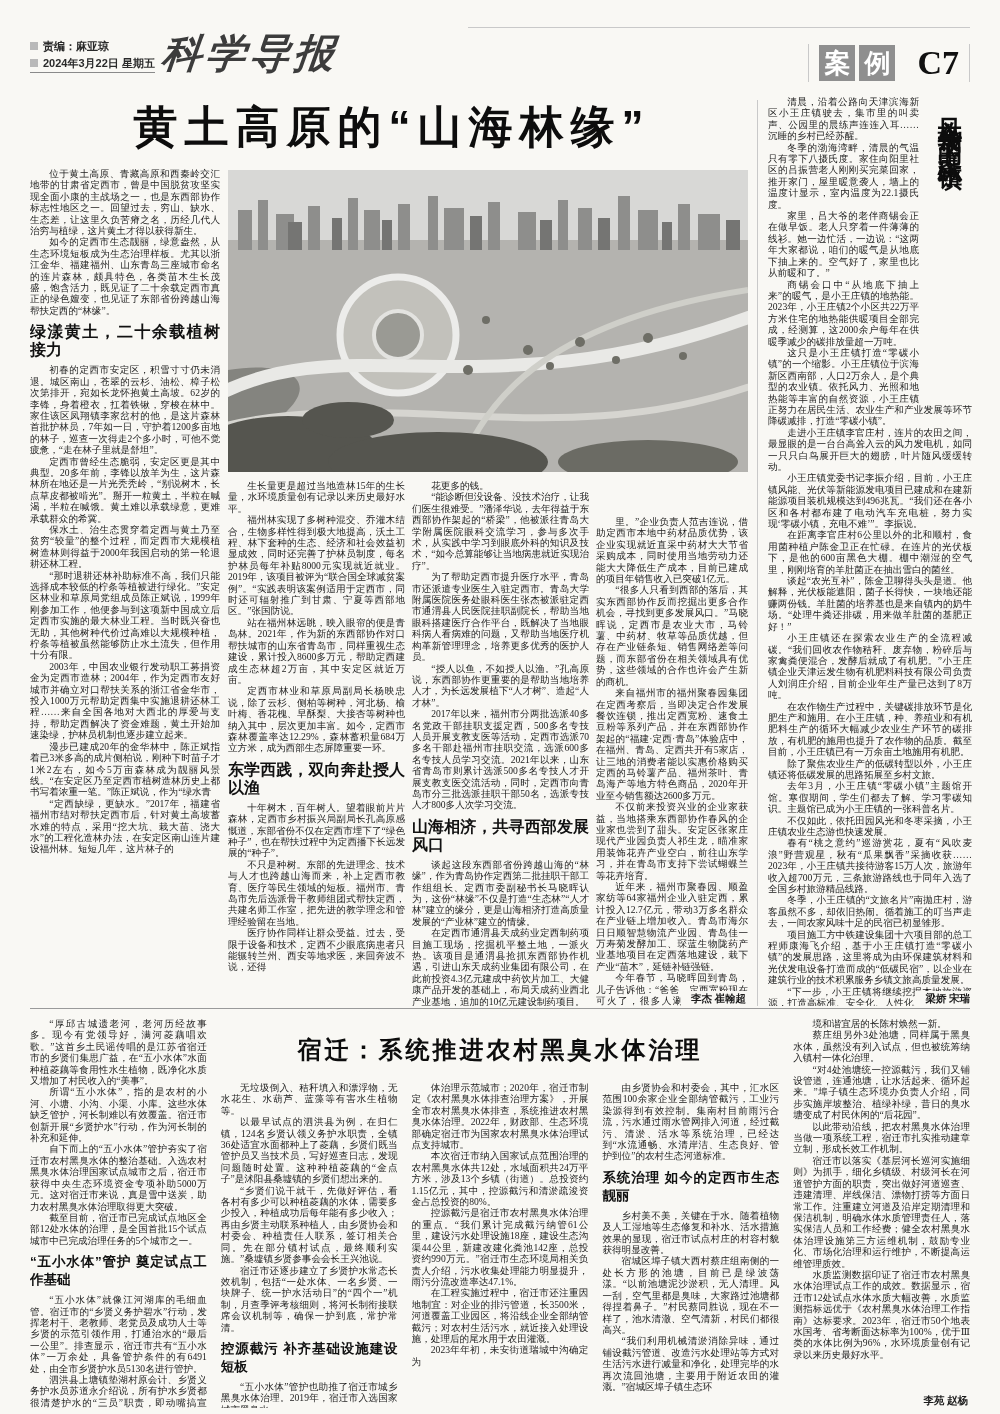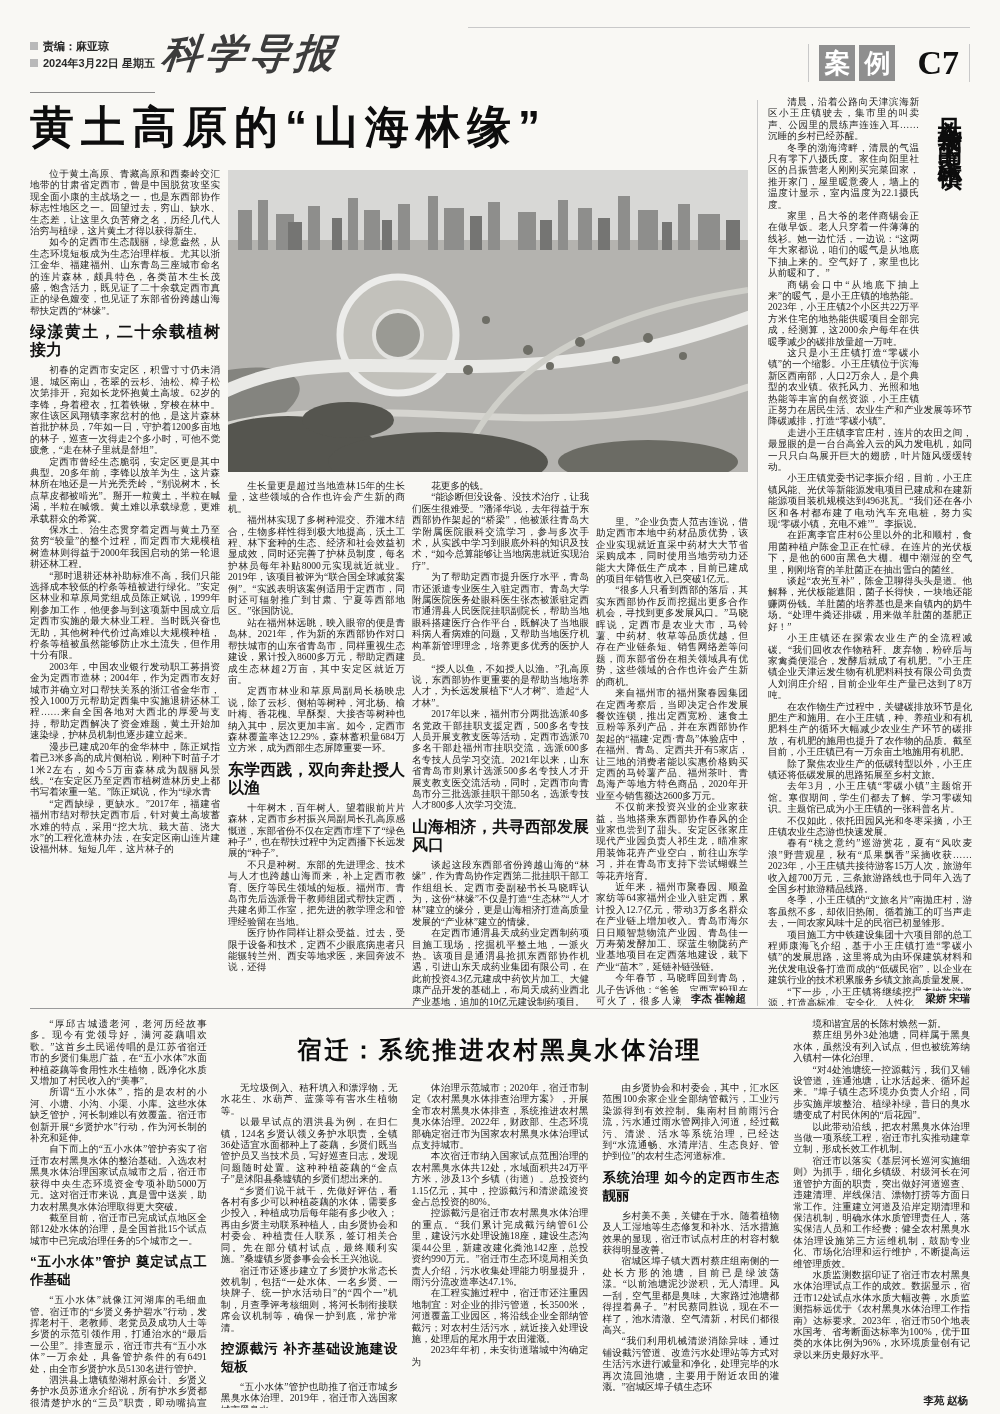"责编：麻亚琼" .meta { padding-bottom: 20px -> 0 }
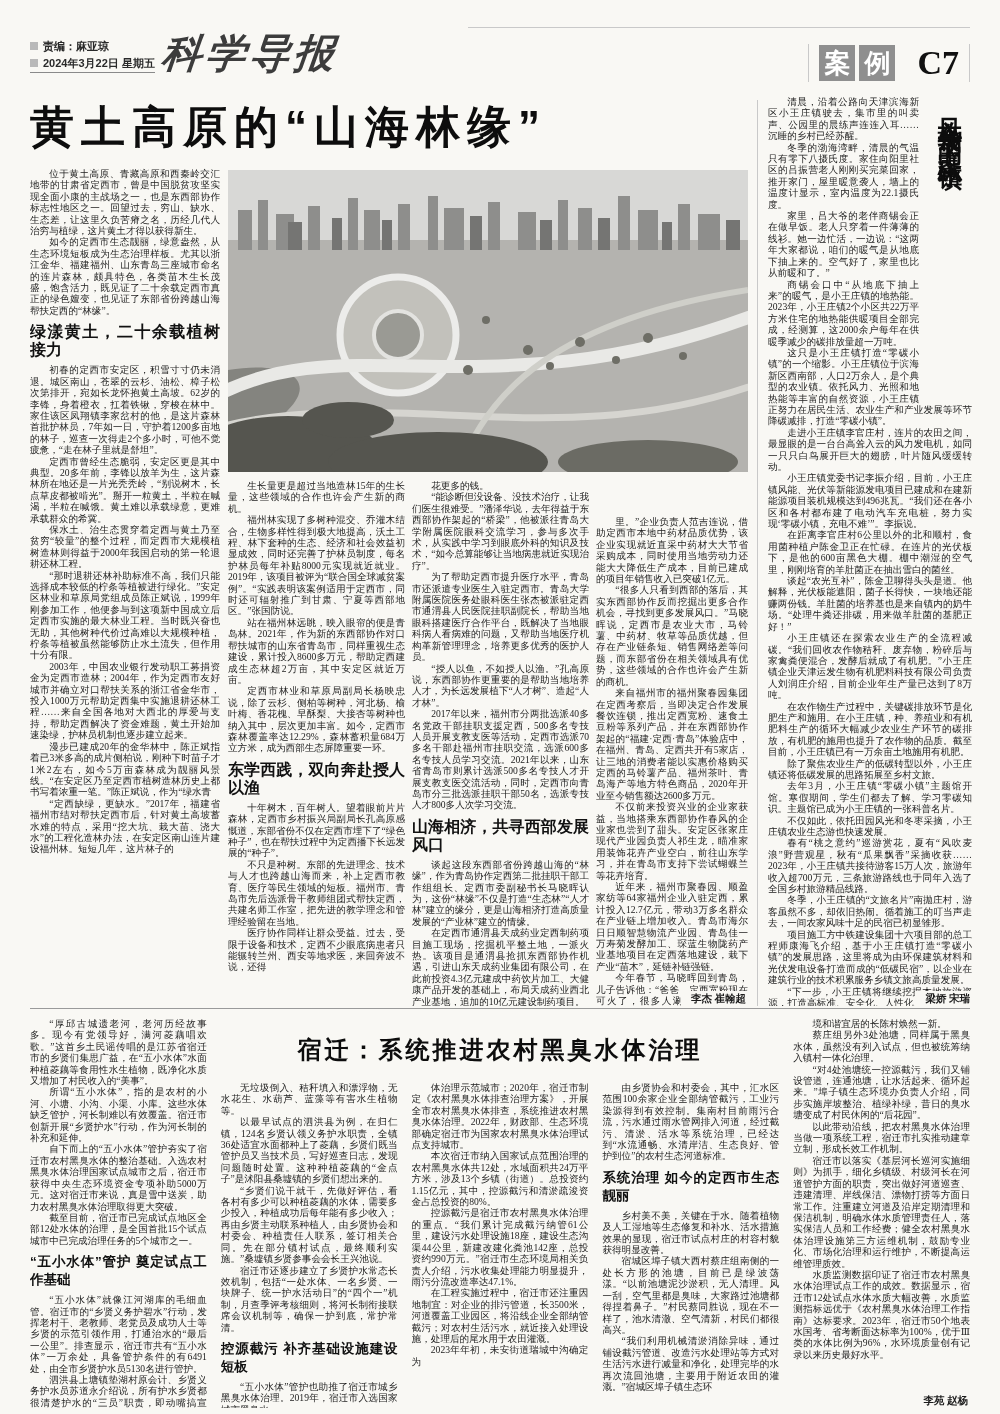"黄土高原的“山海林缘”" .main-headline { text-align: none -> center }
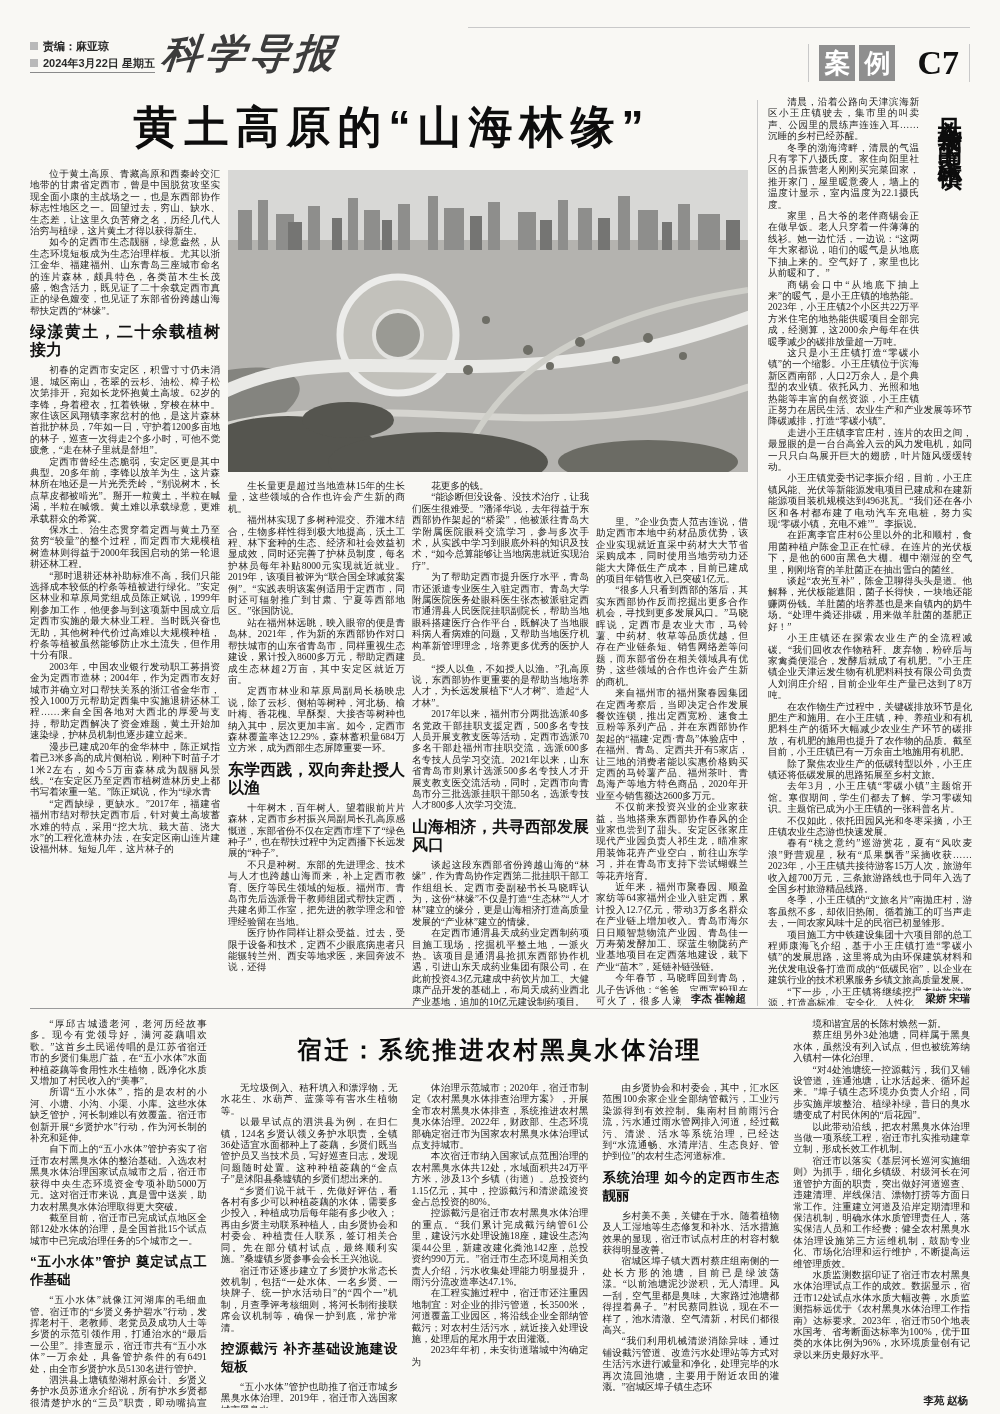"生长量更是超过当地造林15年的生长量，这些领域的合作也许会产生新的商机。" p.para { text: 这些领域的合作也许会产生新的商机 -> 水环境质量创有记录以来历史最好水平 }
